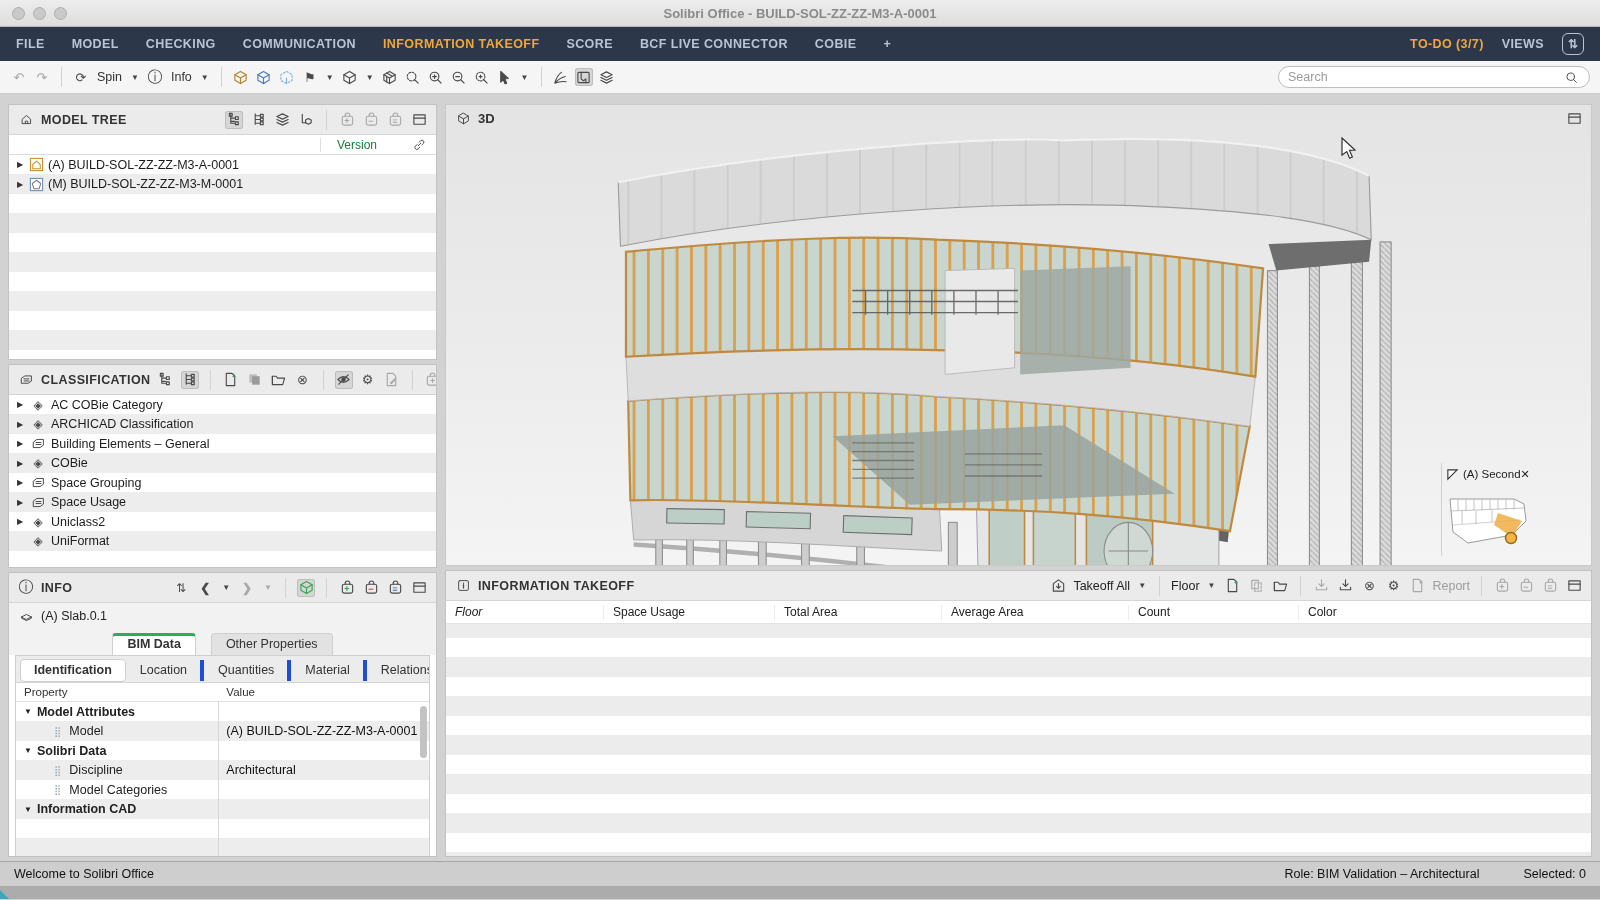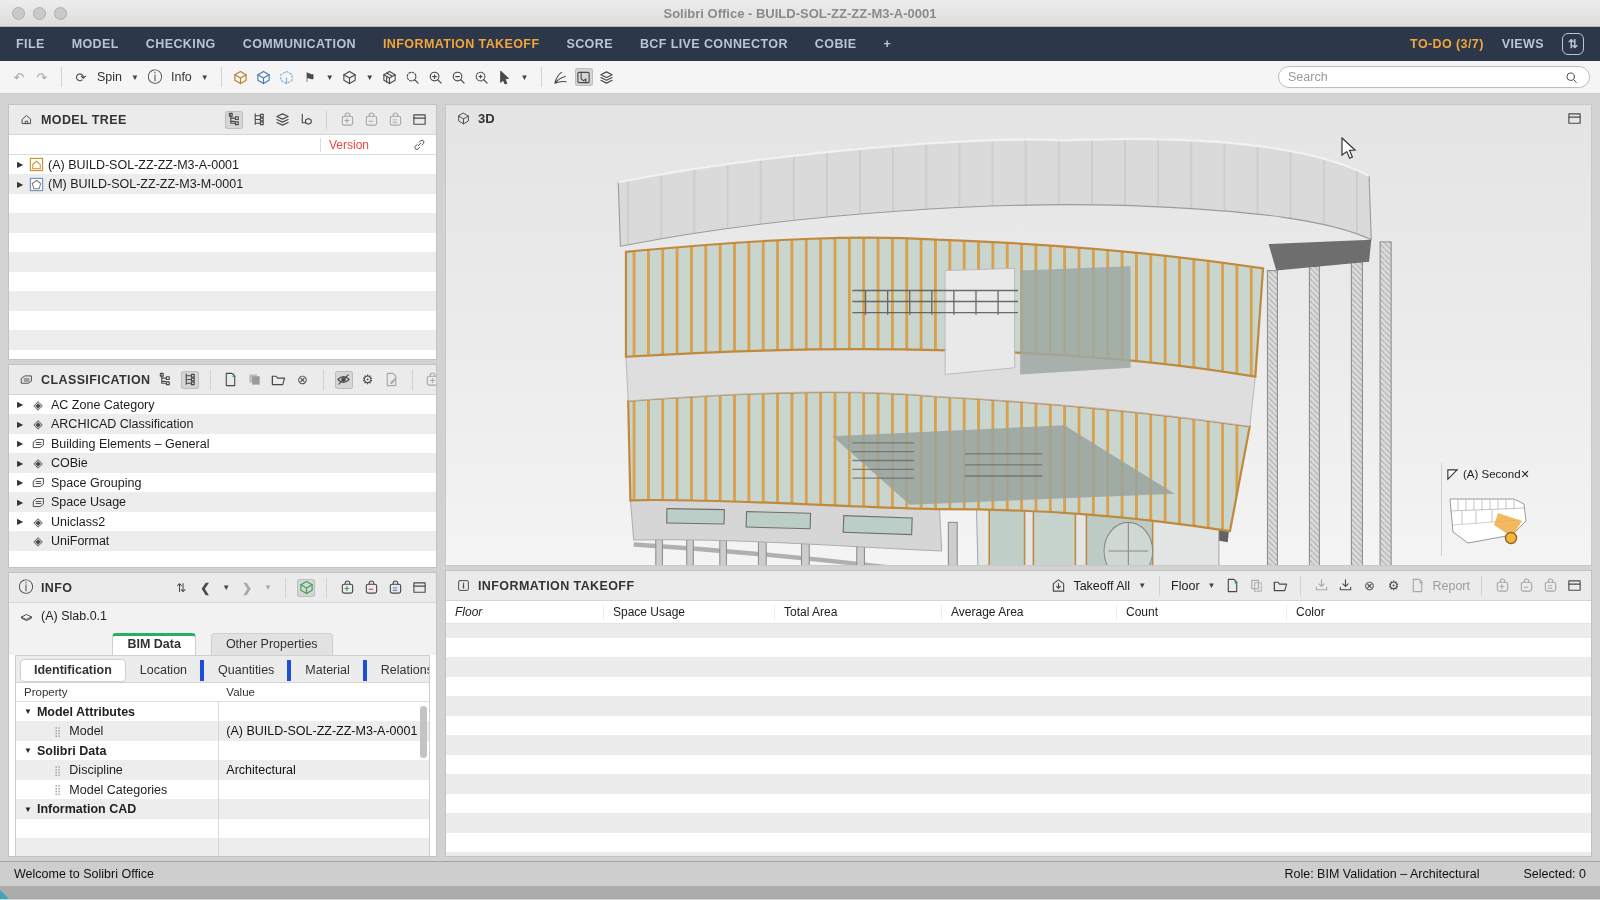"Version" .mt-colhead .ver { color: #ef4444 -> #15803d; padding-left: 8px -> 16px }
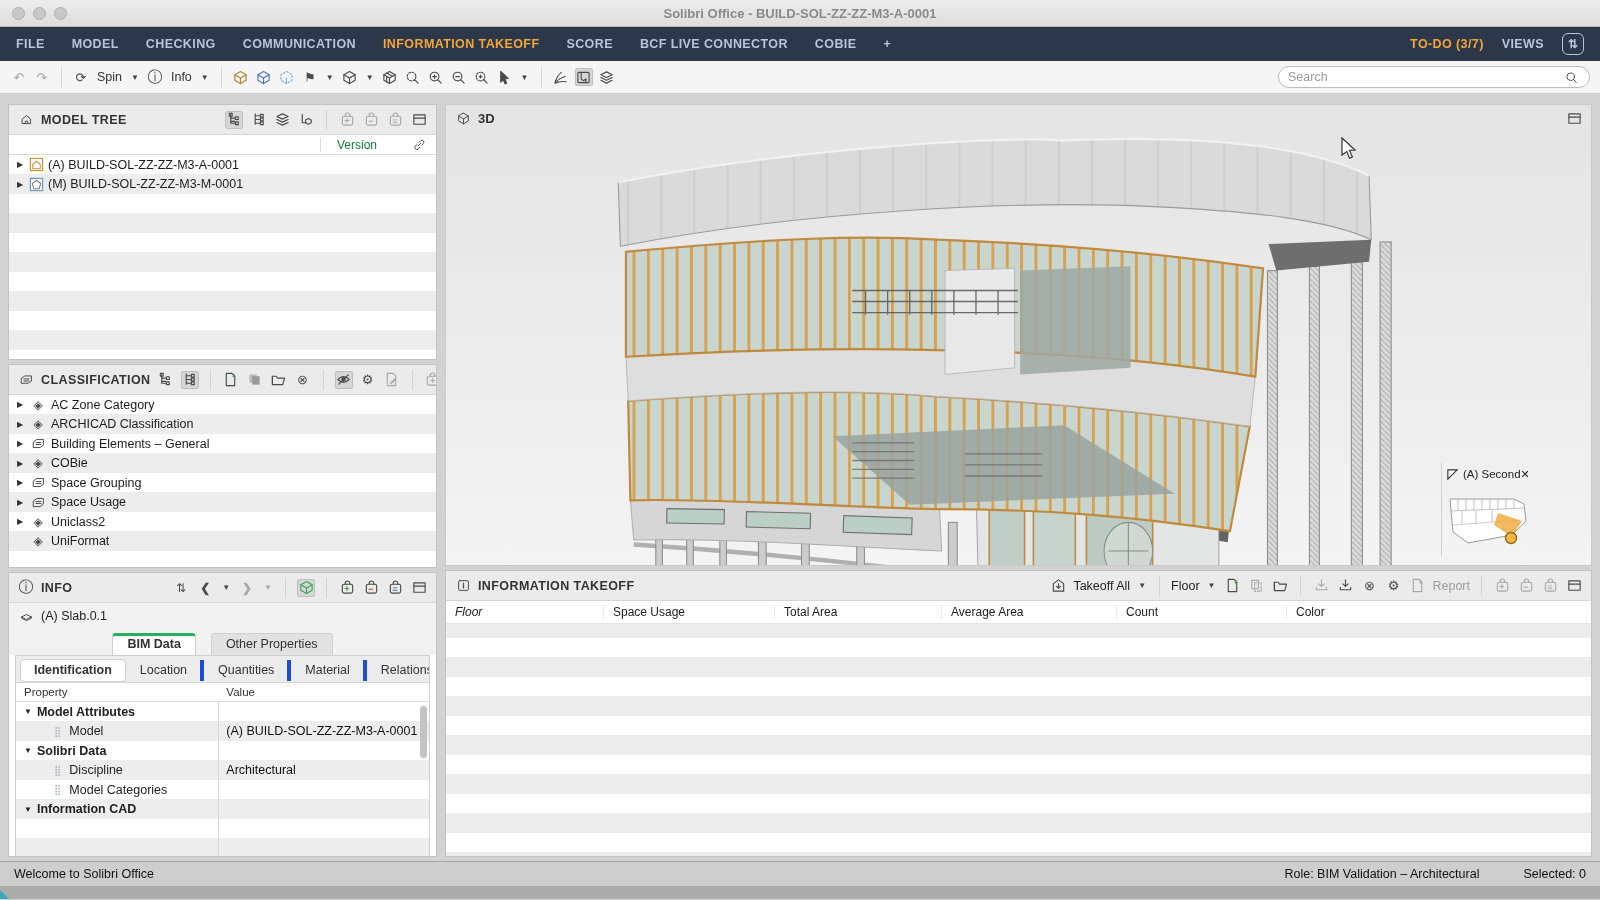"AC Zone Category" span { text: Zone -> COBie }
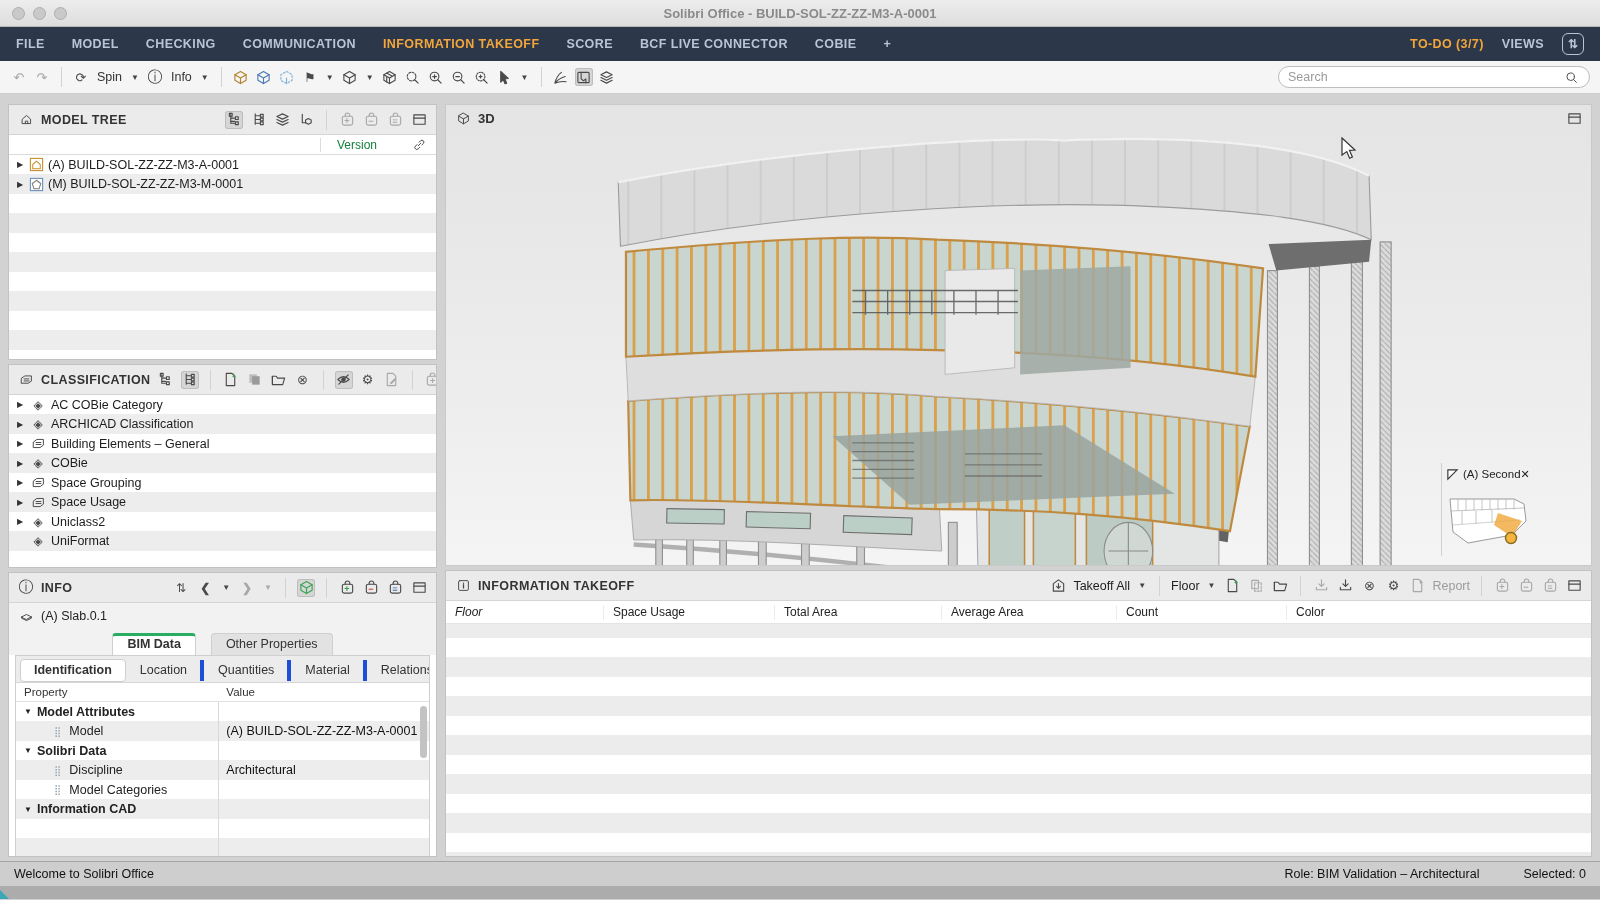"Count" div { margin-left: none -> 12px }
